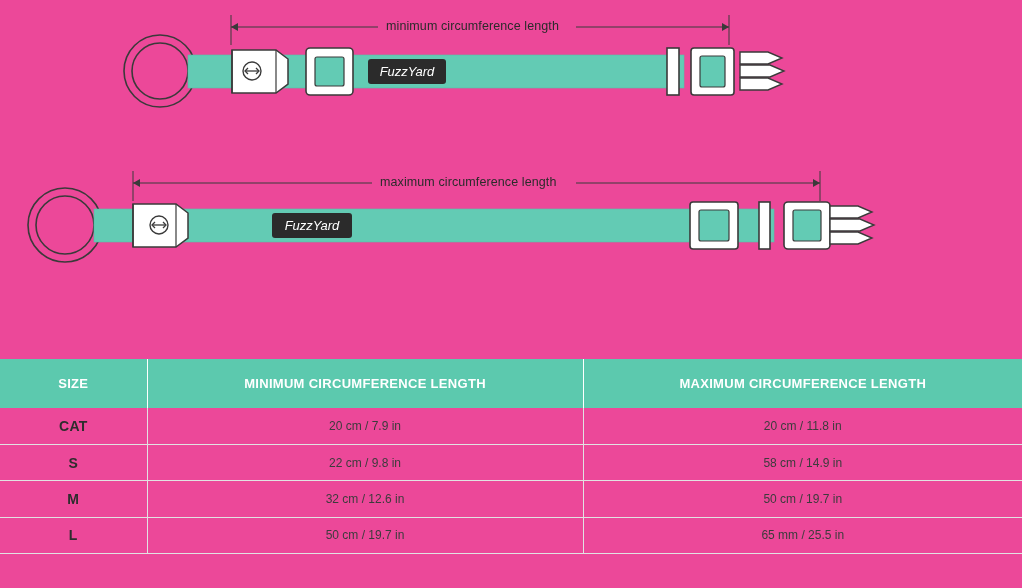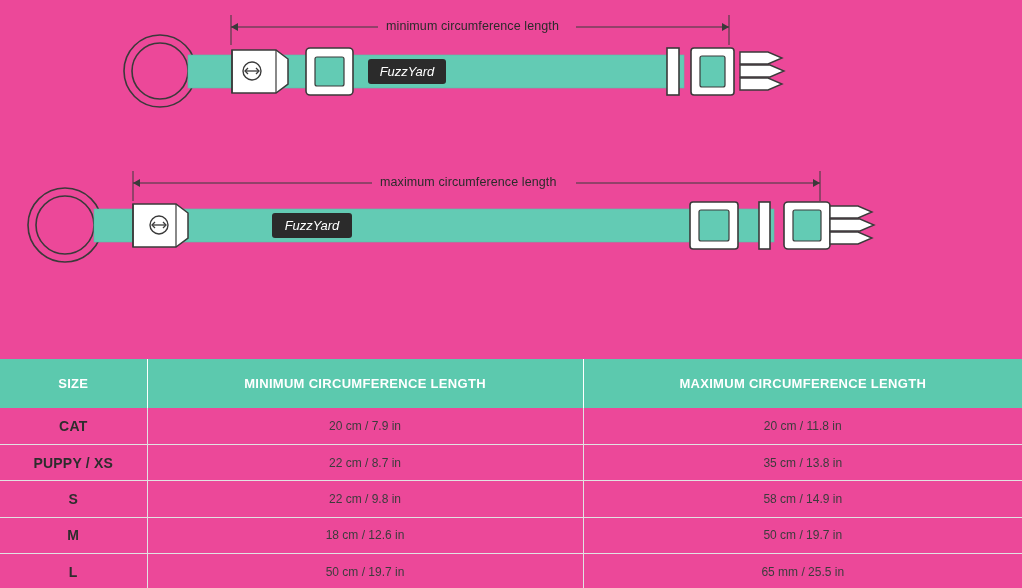"PUPPY / XS" tr { html: <tr> <td>PUPPY / XS</td> <td>22 cm / 8.7 in</td> <td>35 cm / 13.8 in</td> </tr> -> none }
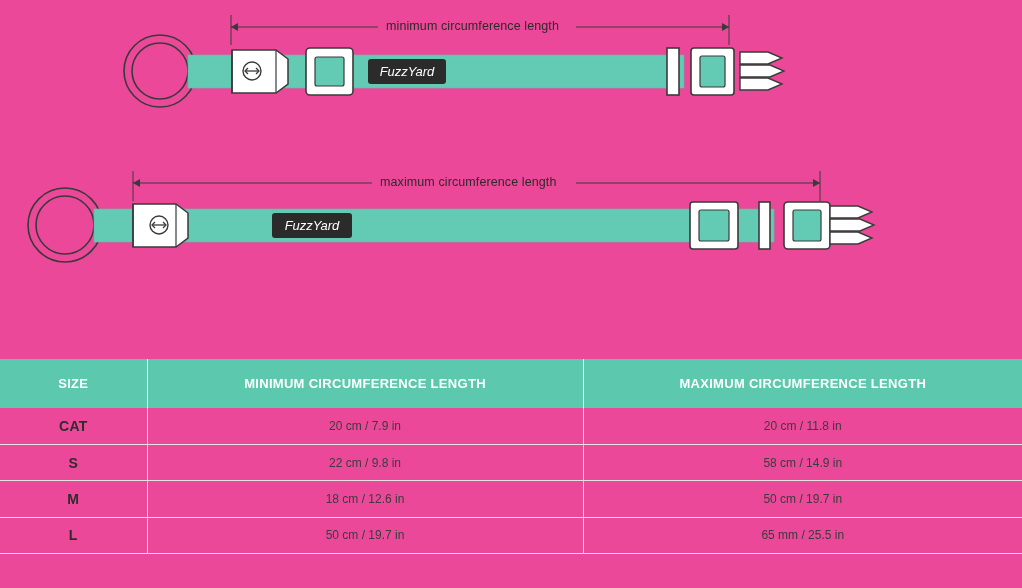"18 cm / 12.6 in" td { text: 18 -> 32 }
